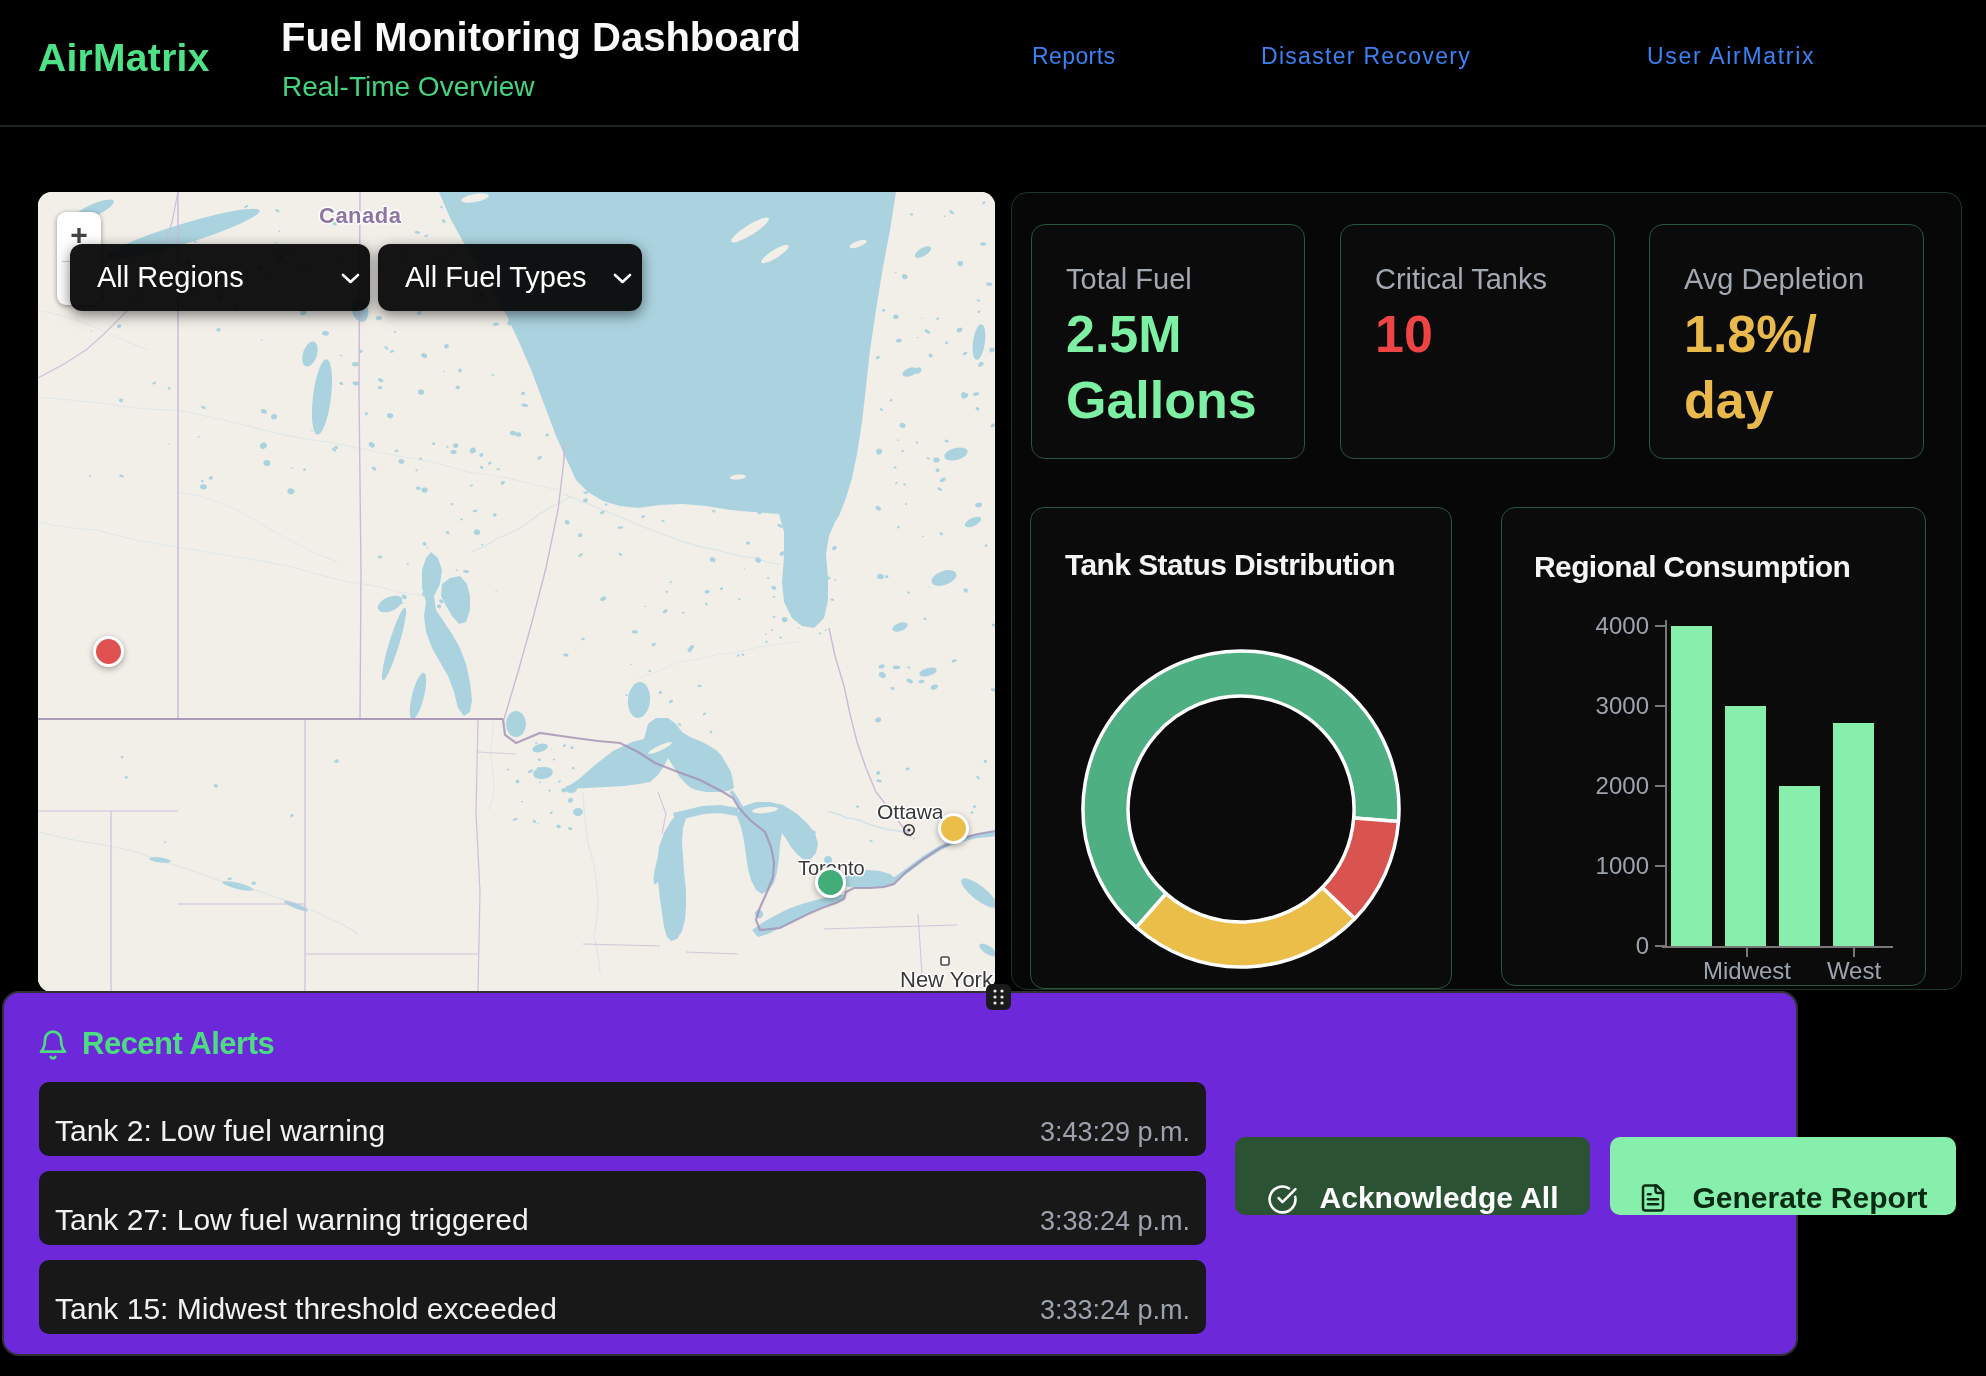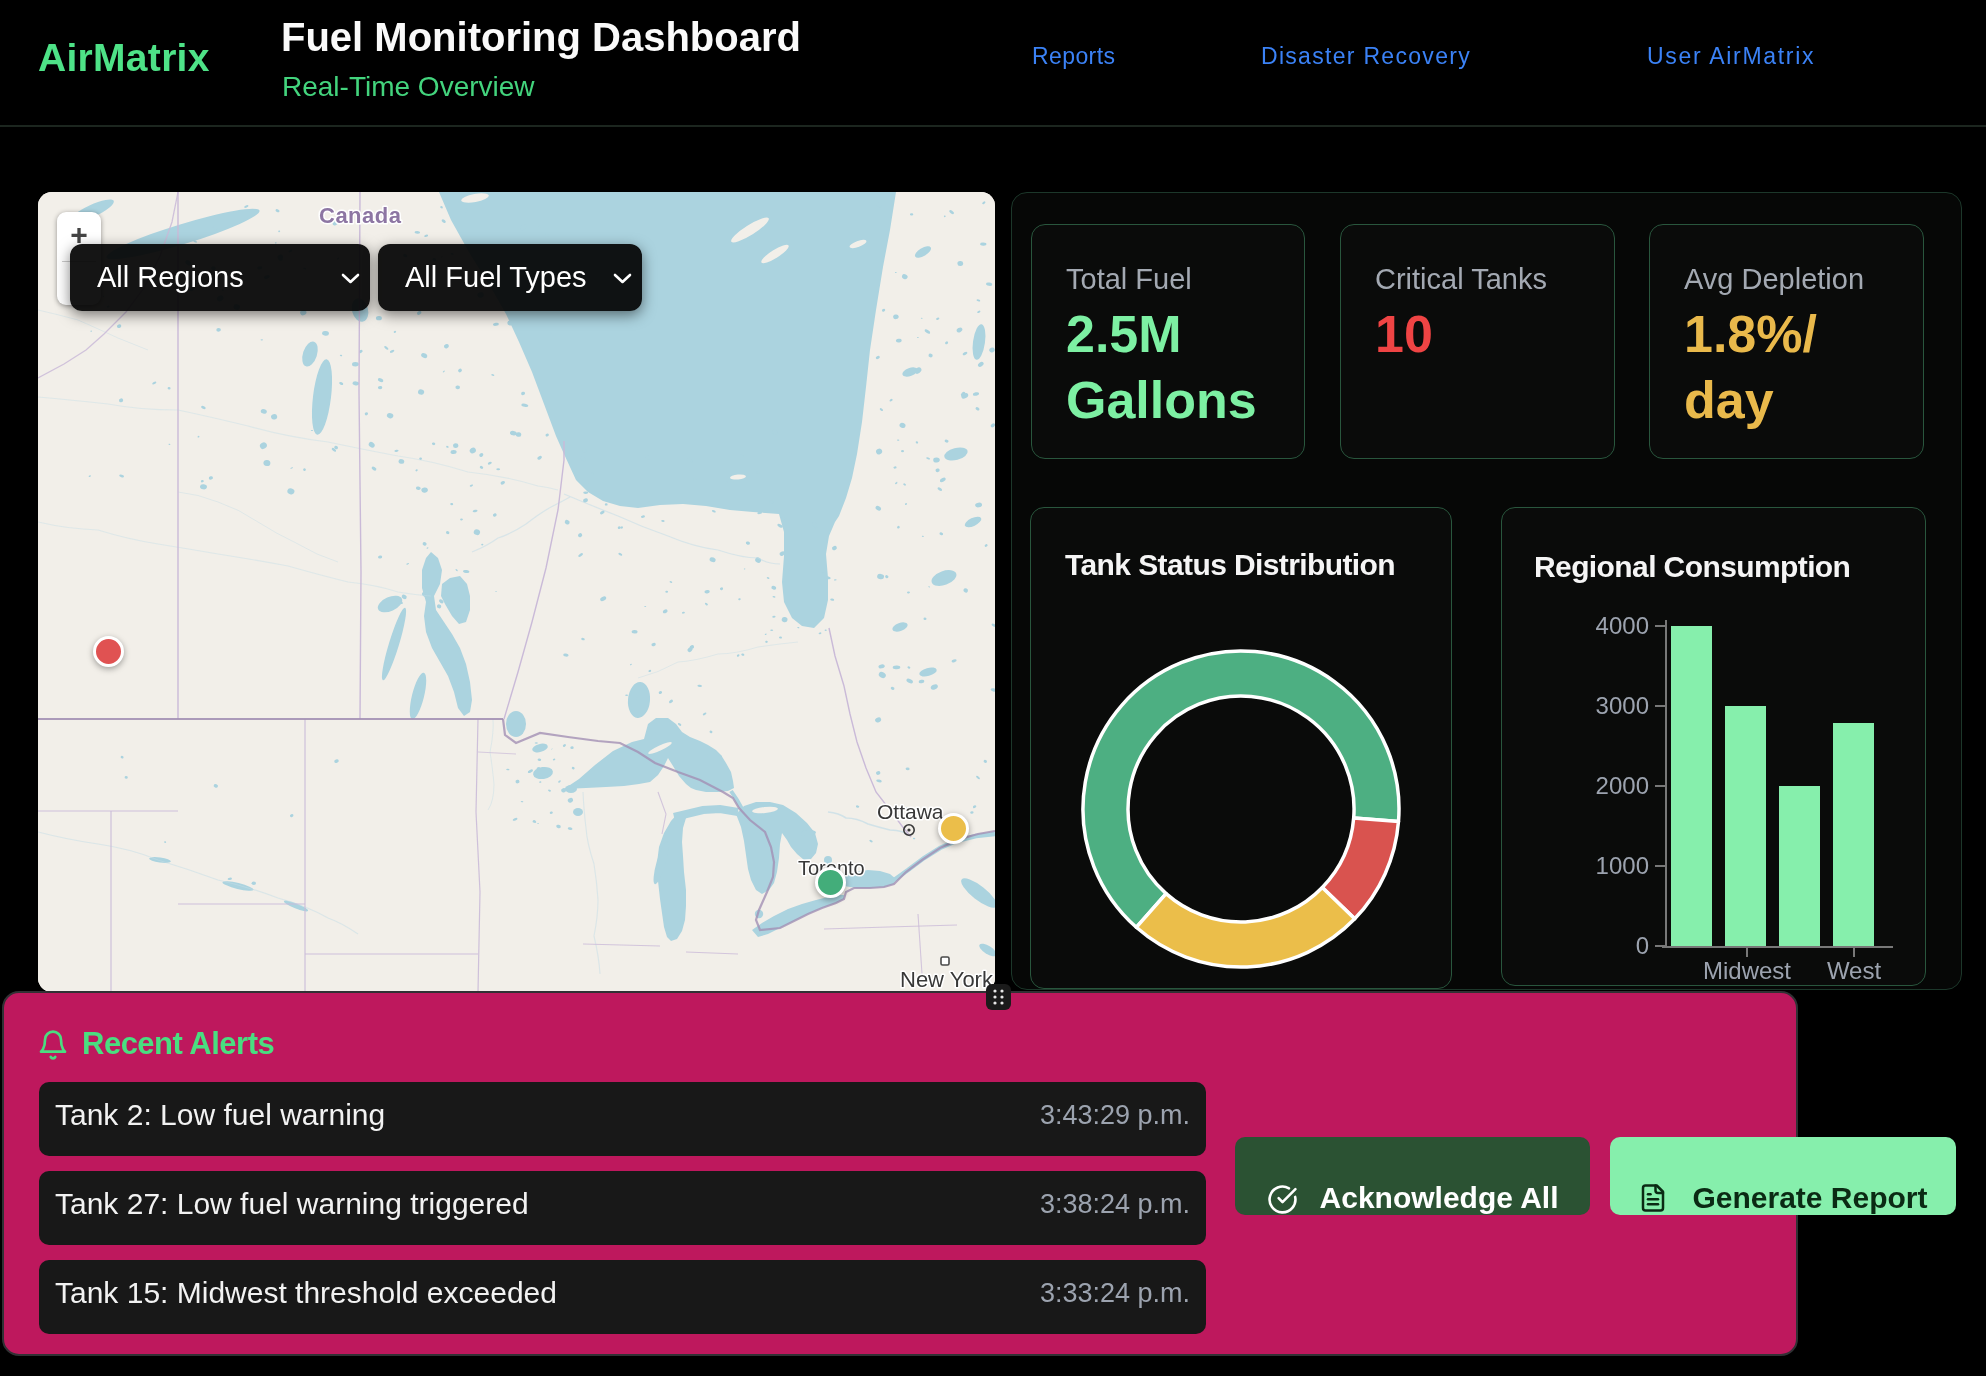"Recent Alerts" #bp { background: #be185d -> #6d28d9 }
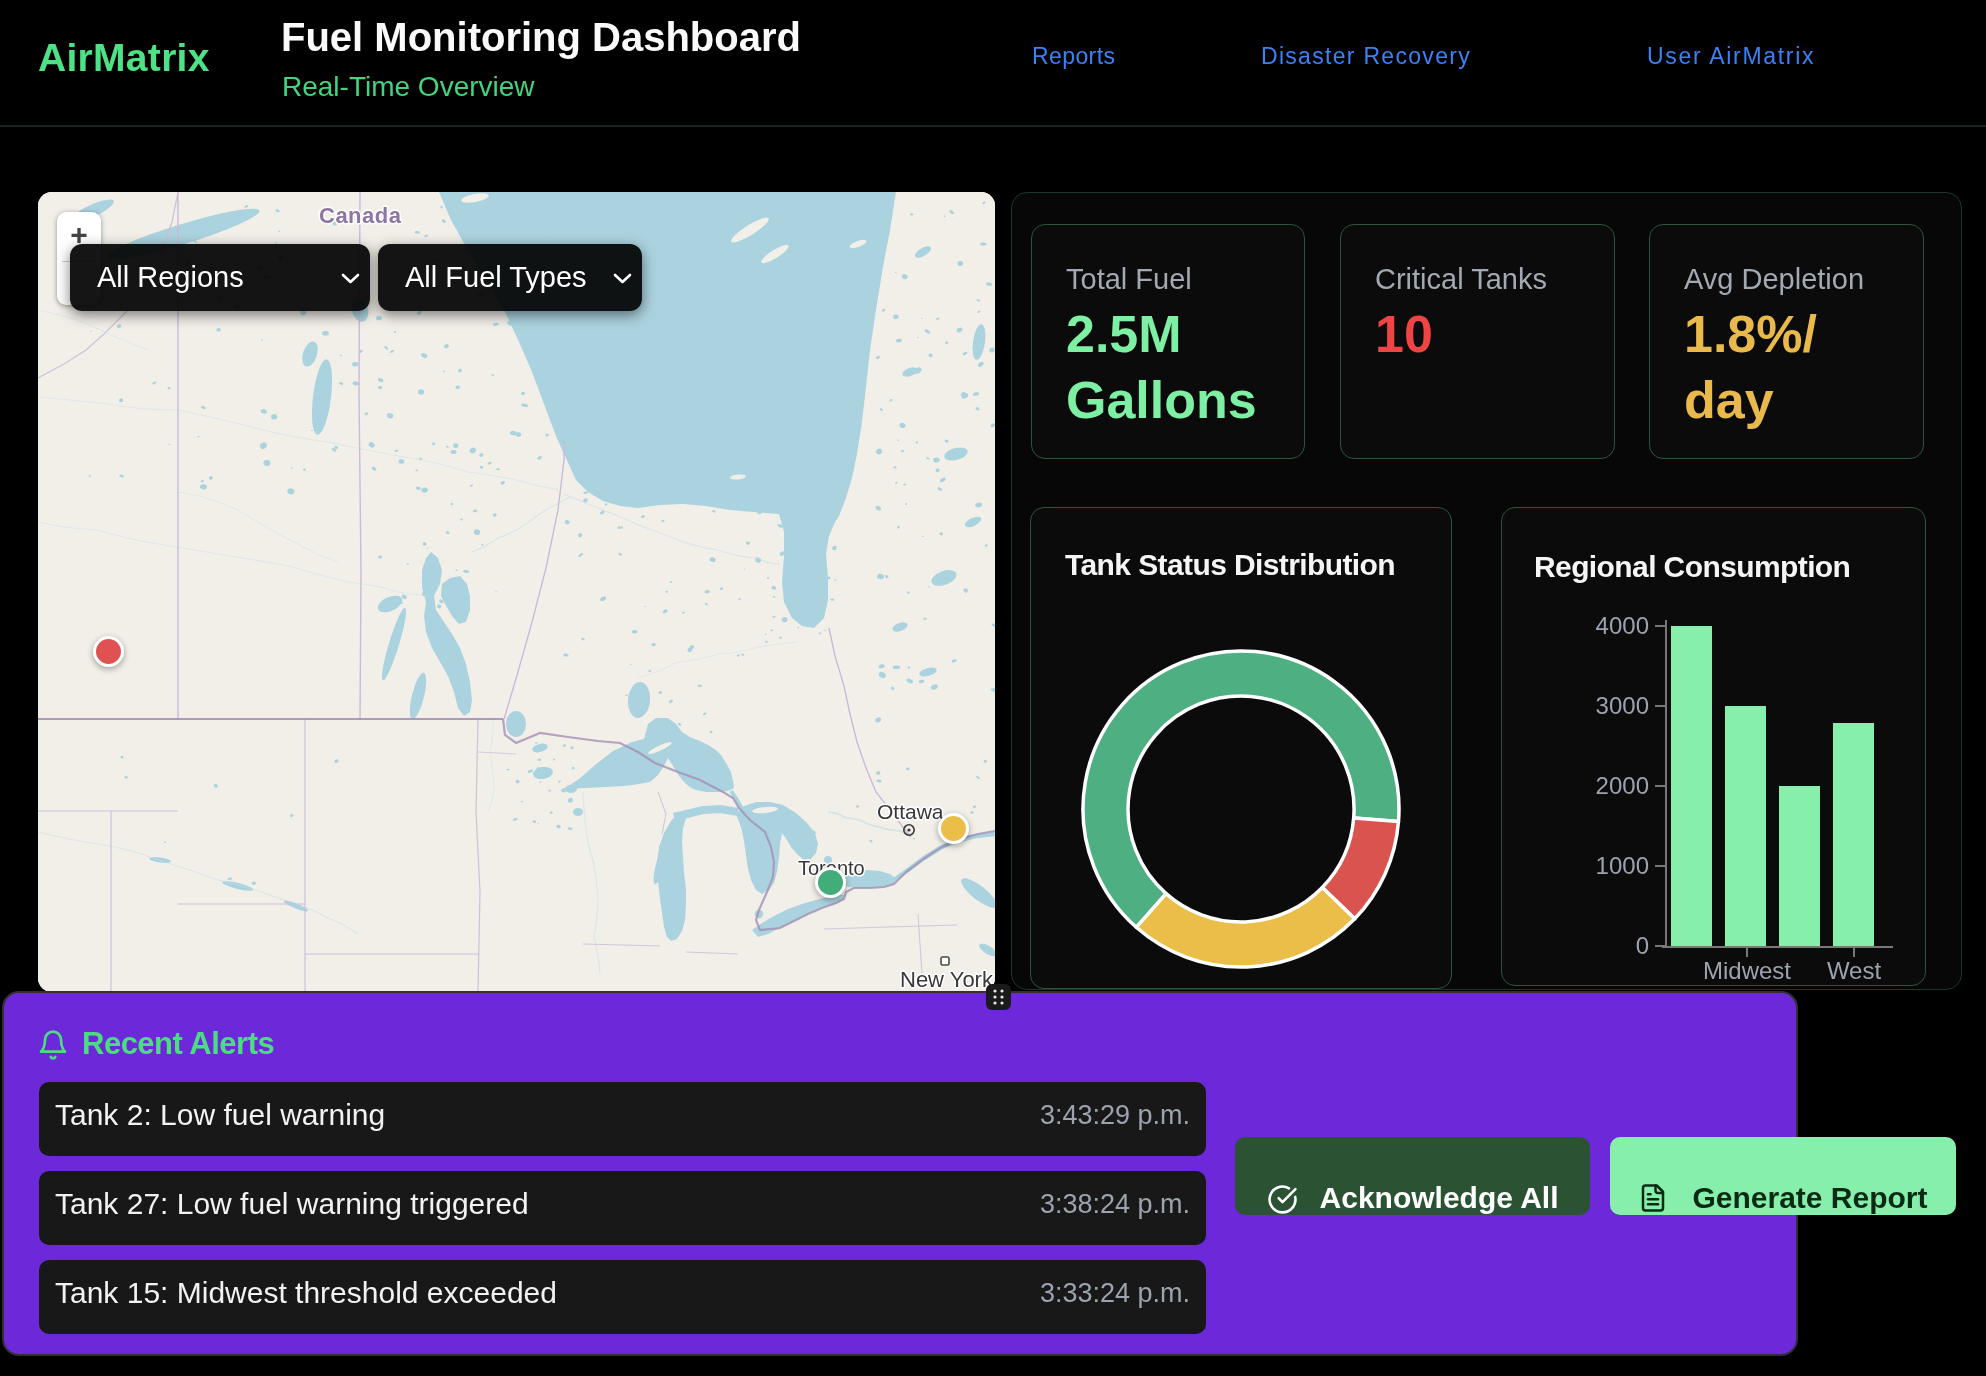"Tank 2: Low fuel warning" .arow { align-items: center -> flex-end }
